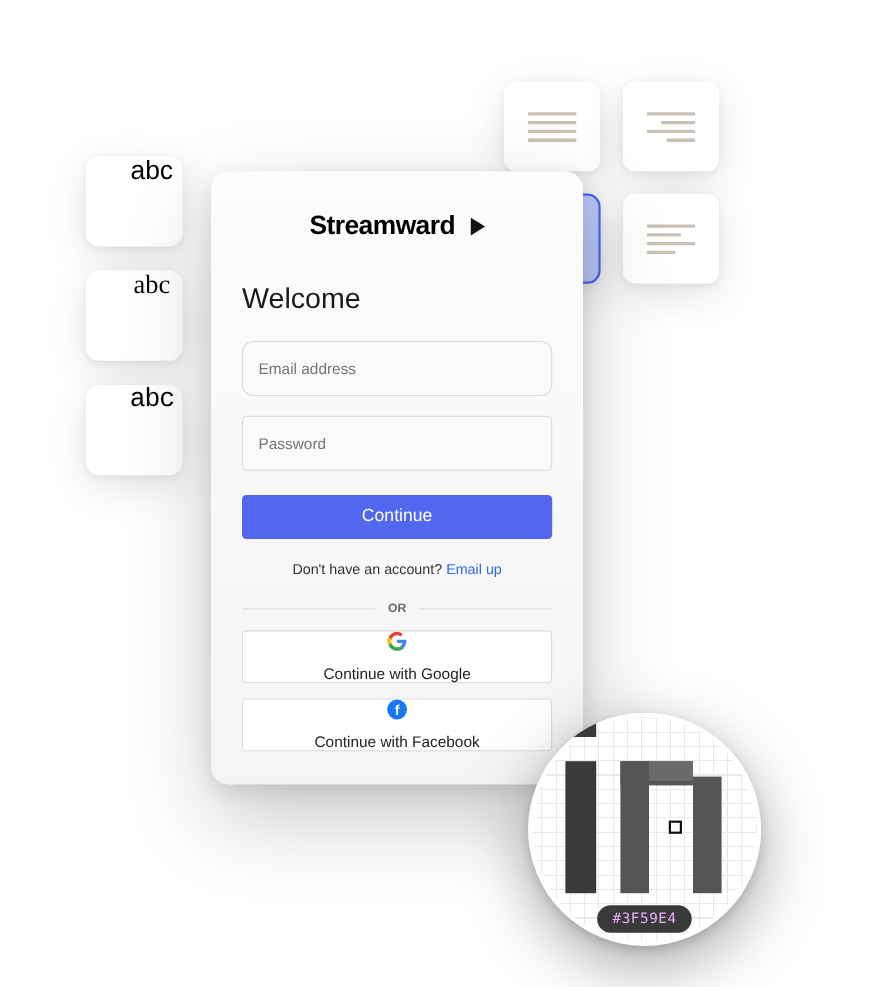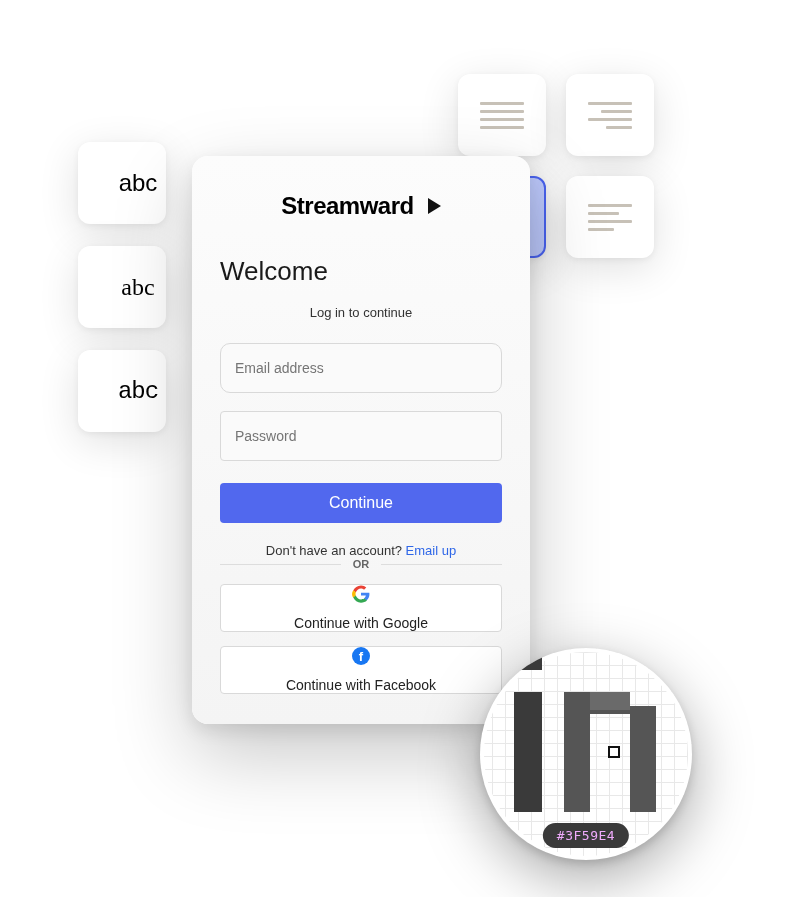"abc" .font-tile { align-items: center -> flex-start }
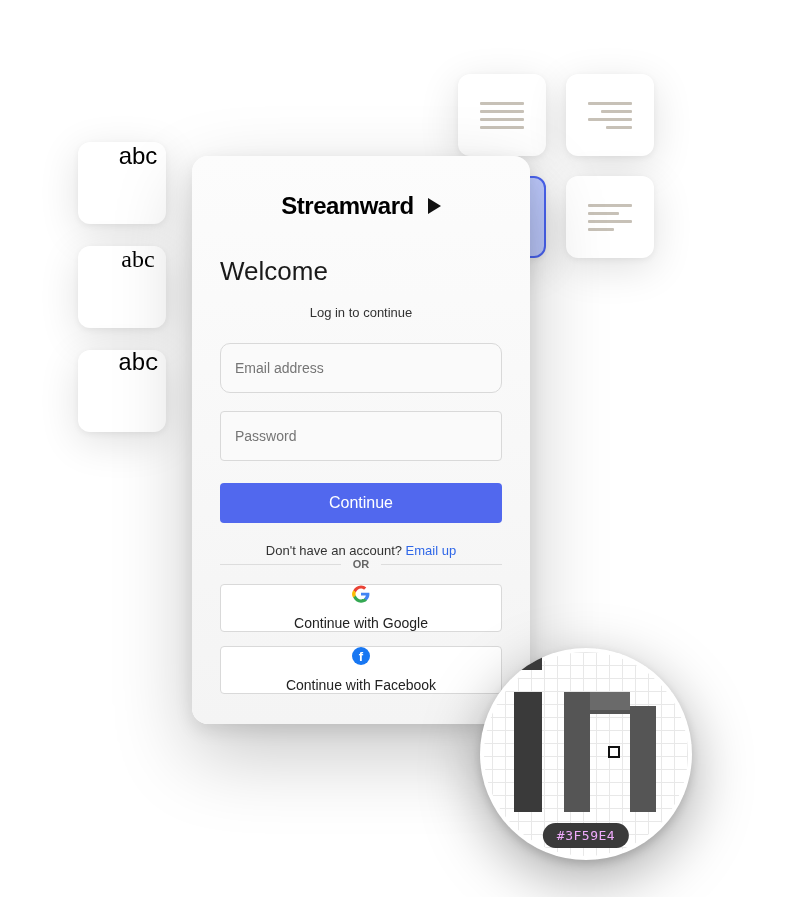"Log in to continue" p.subtitle { html: <p>Log in to continue</p> -> none }
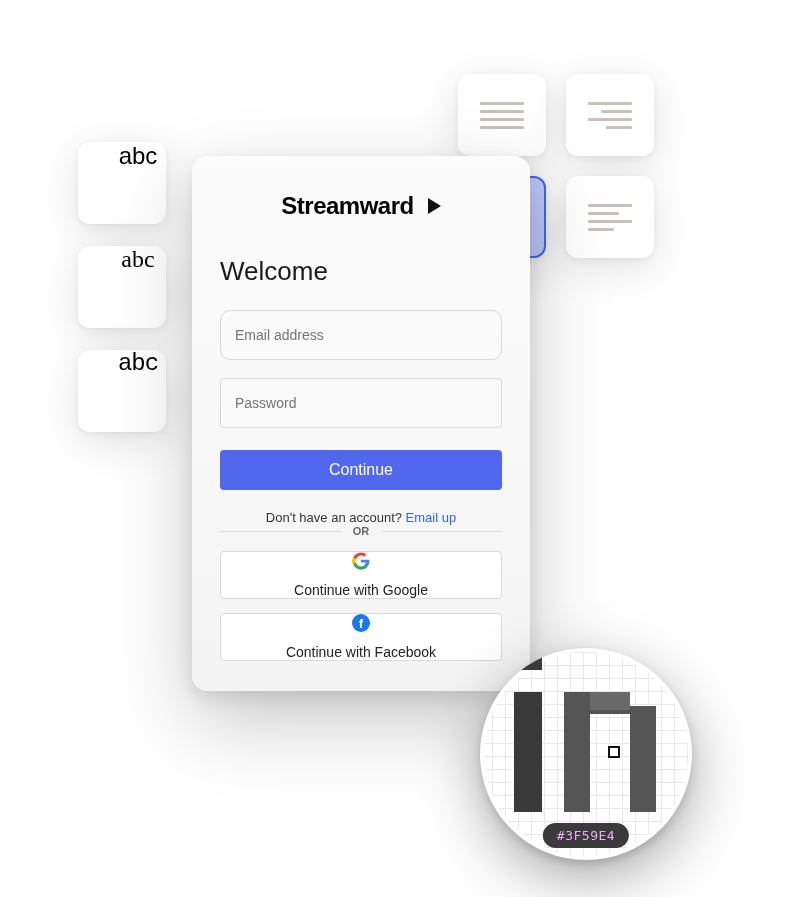"OR" .divider { margin-top: none -> 22px }
